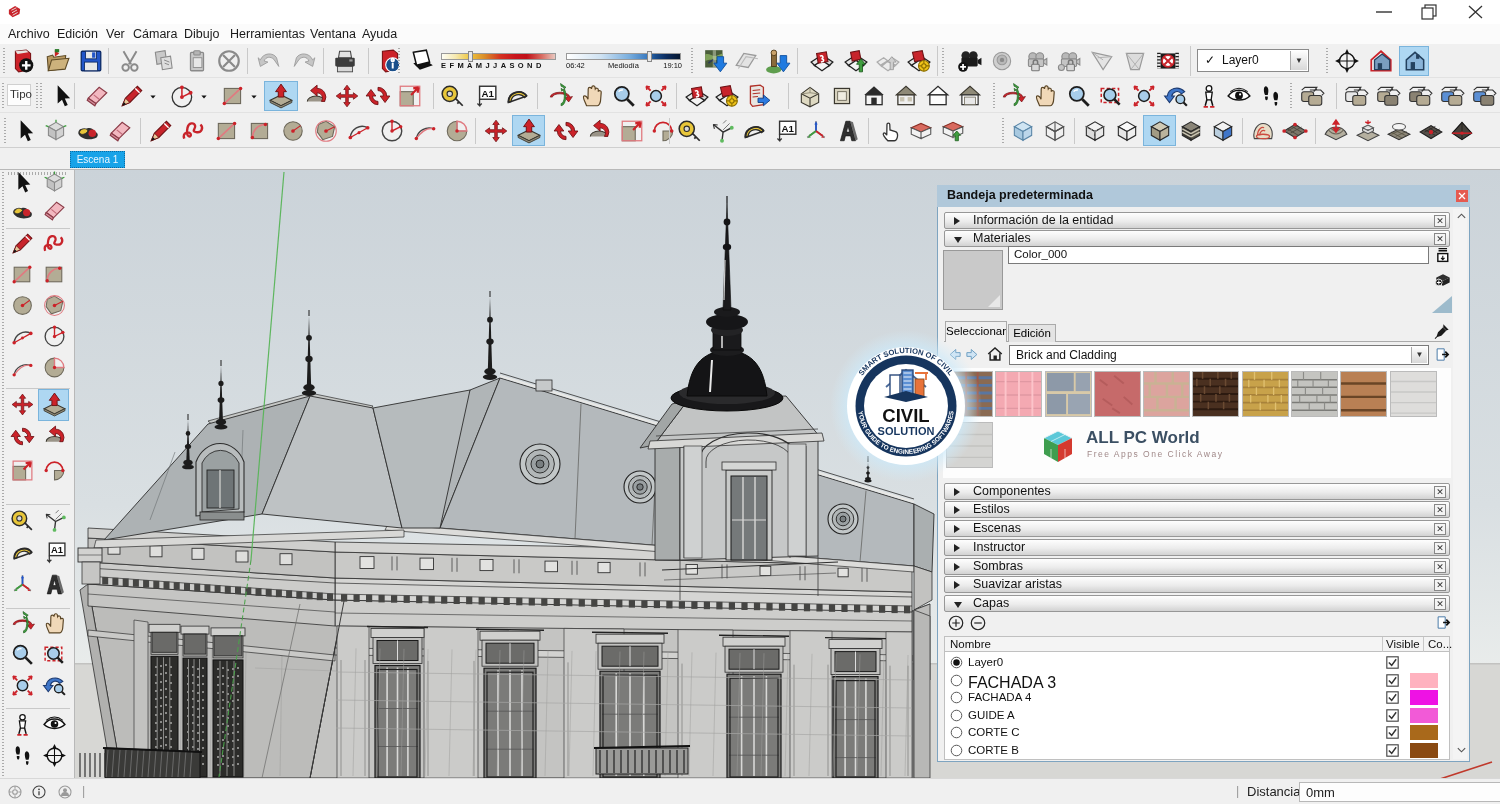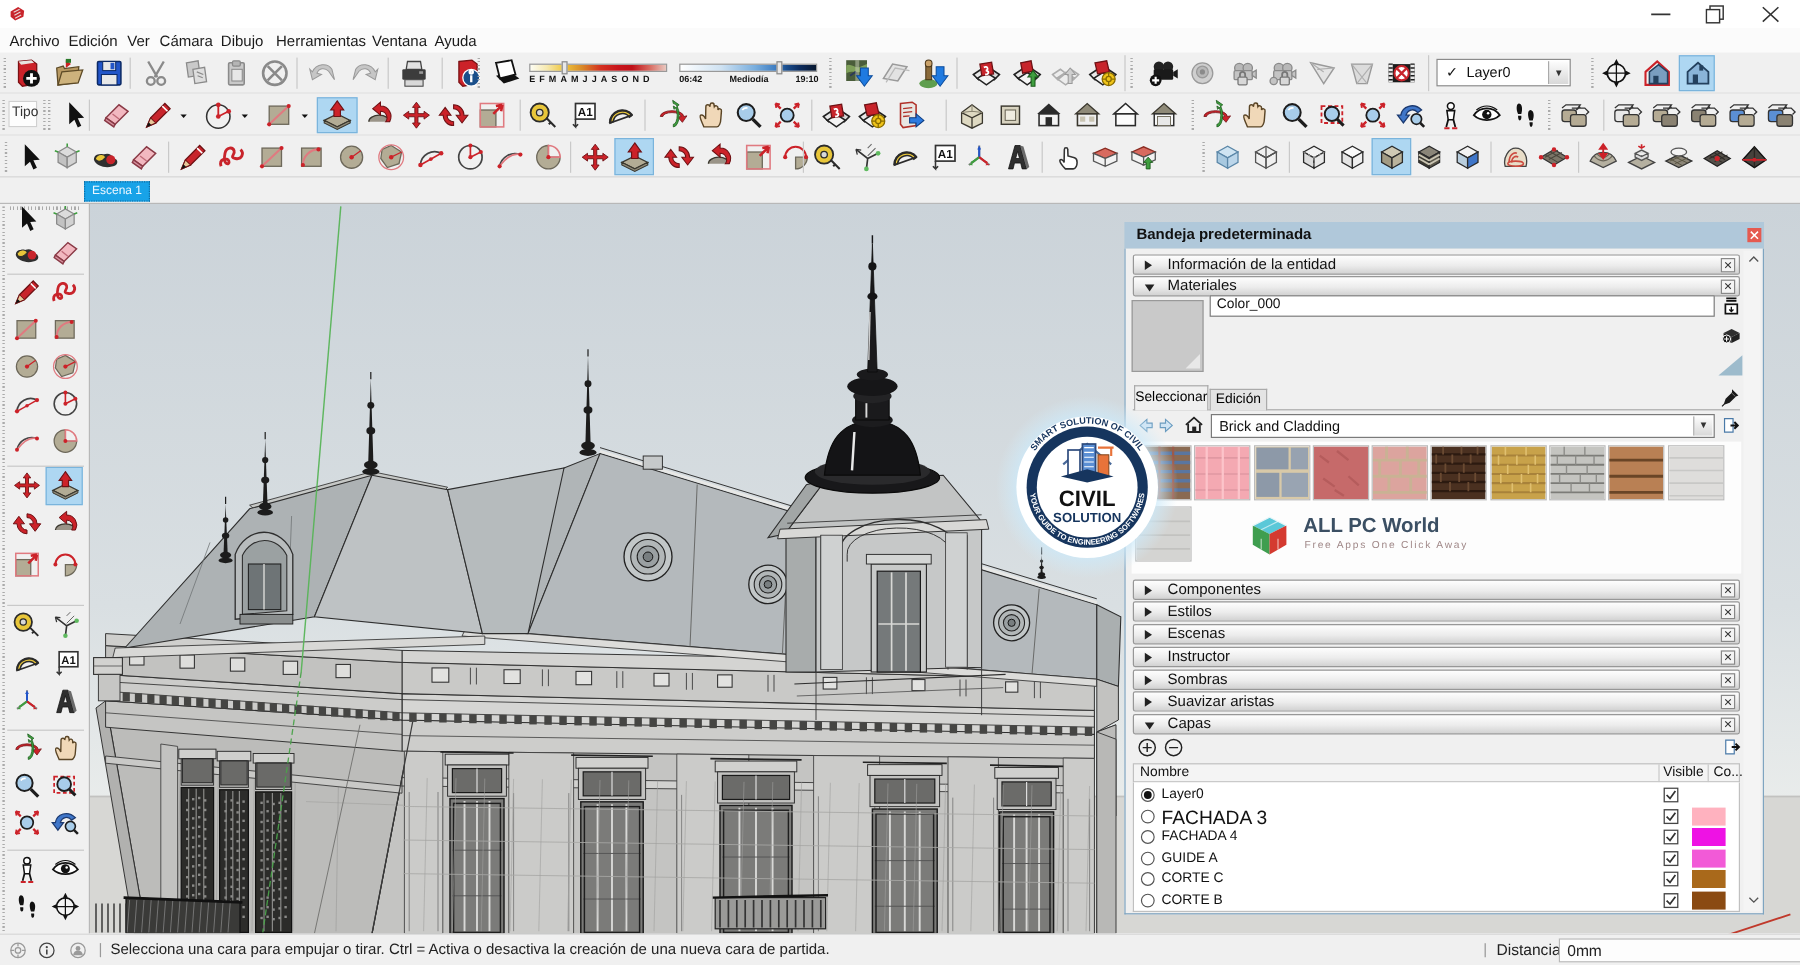"06:42" div { font-weight: bold -> normal }
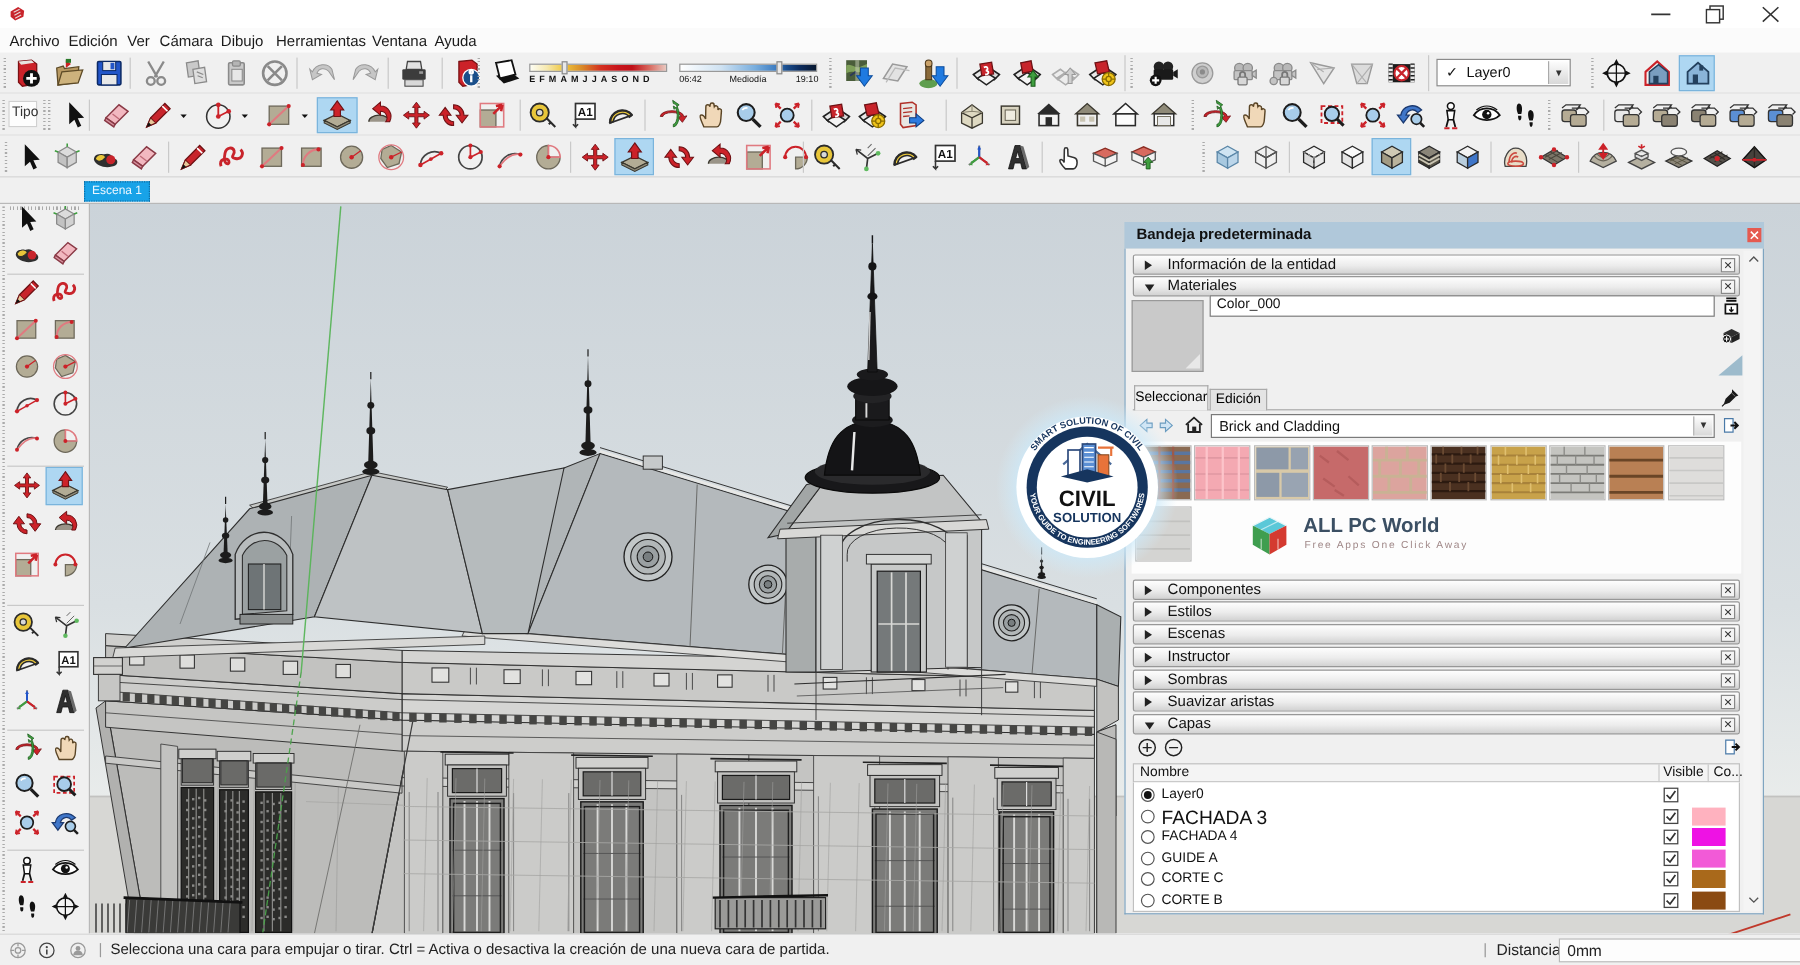"Selecciona una cara para empujar" span { html: <span>Selecciona una cara para empujar o tirar. Ctrl = Activa o desactiva la creación de una nueva cara de partida.</span> -> none }
